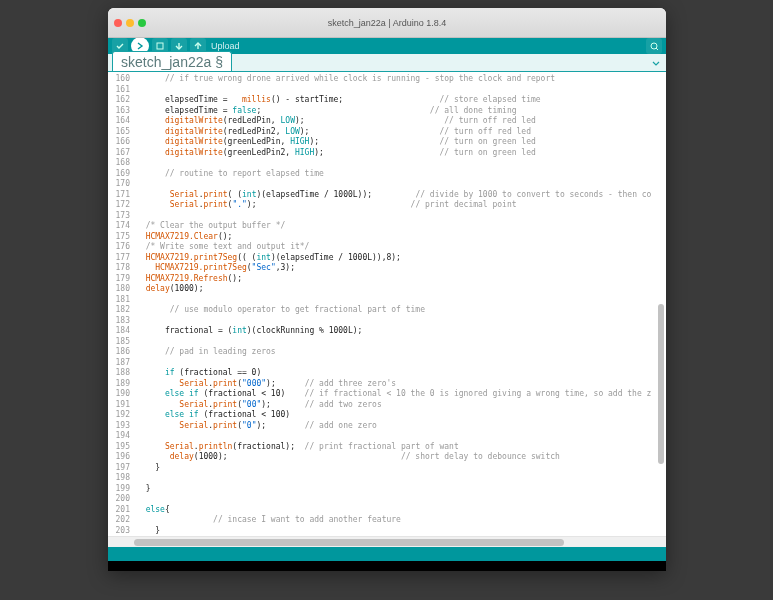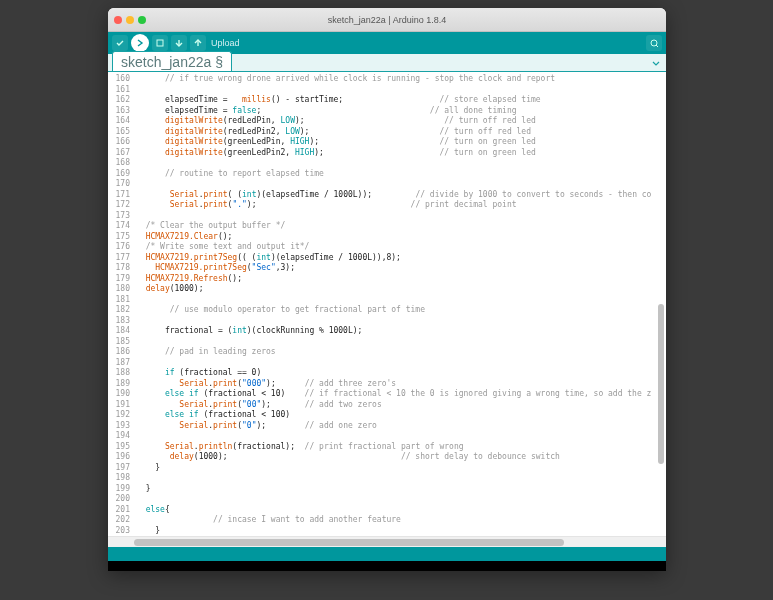"sketch_jan22a | Arduino 1.8.4" .titlebar { height: 24px -> 30px }
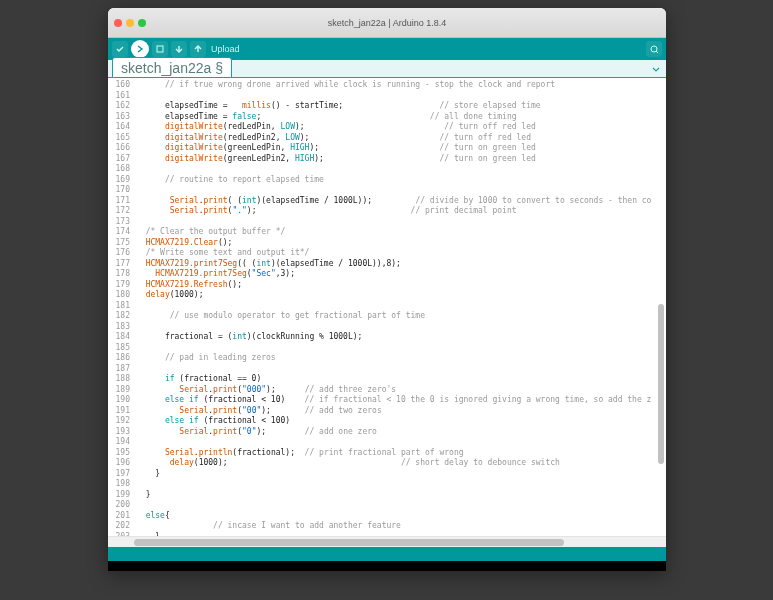"Upload" .toolbar { height: 22px -> 16px }
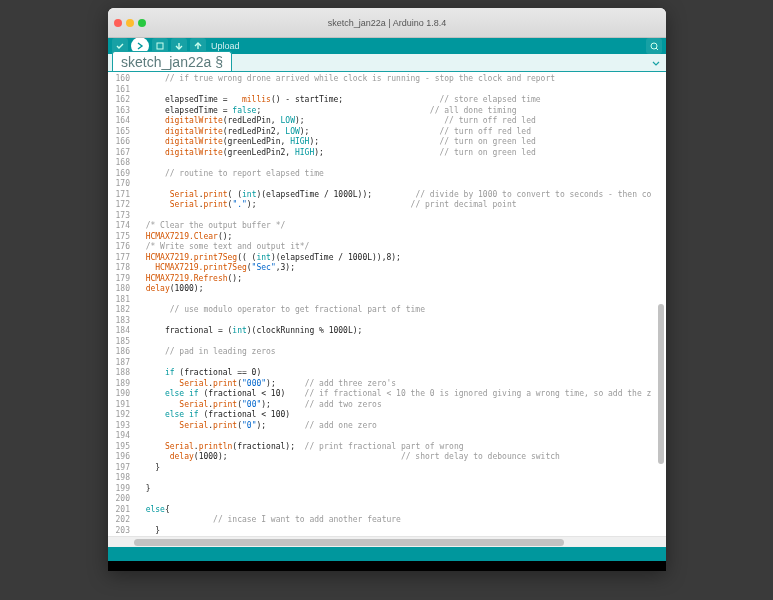"// print fractional part of" span.c-comment { text: wrong -> want }
